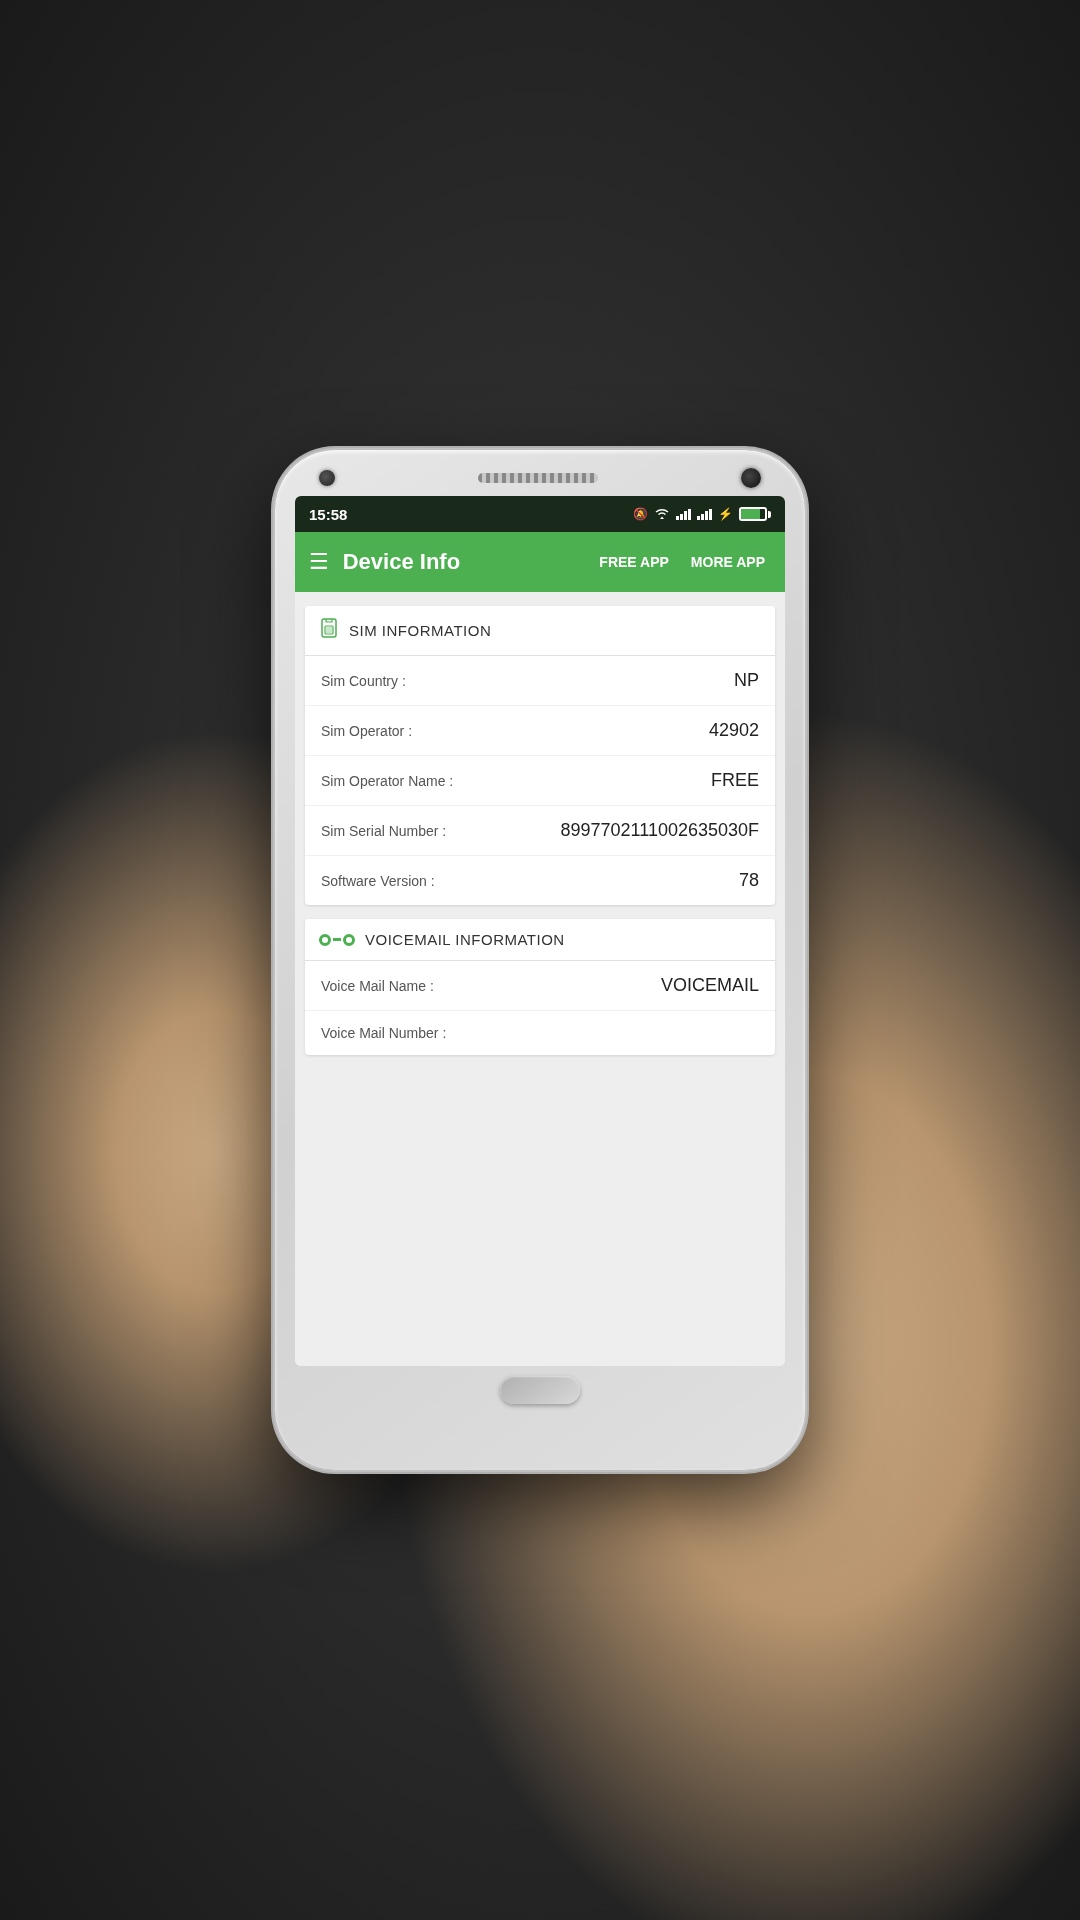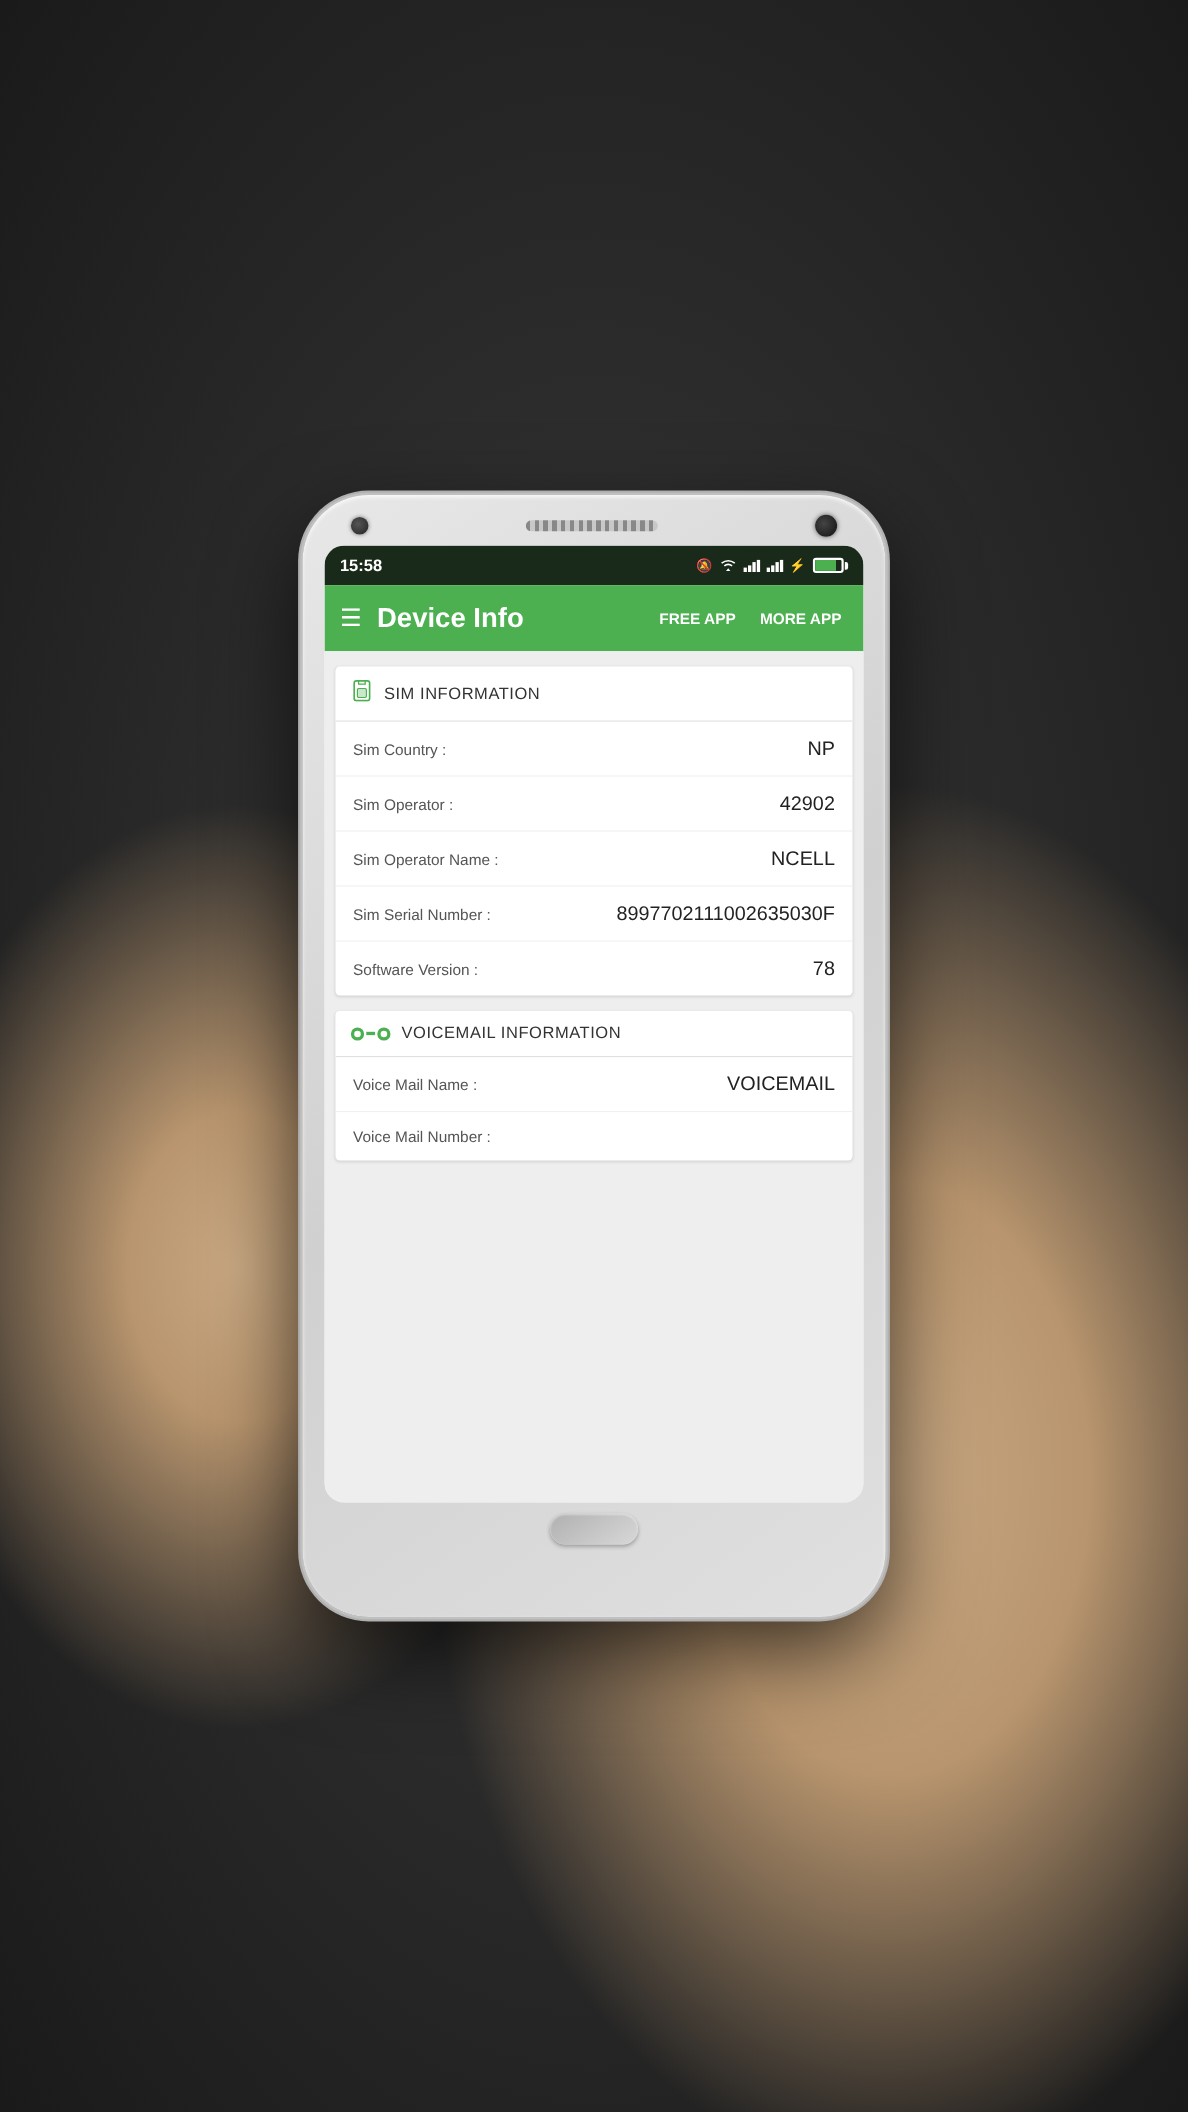"15:58" .phone-screen { border-radius: 18px -> 6px }
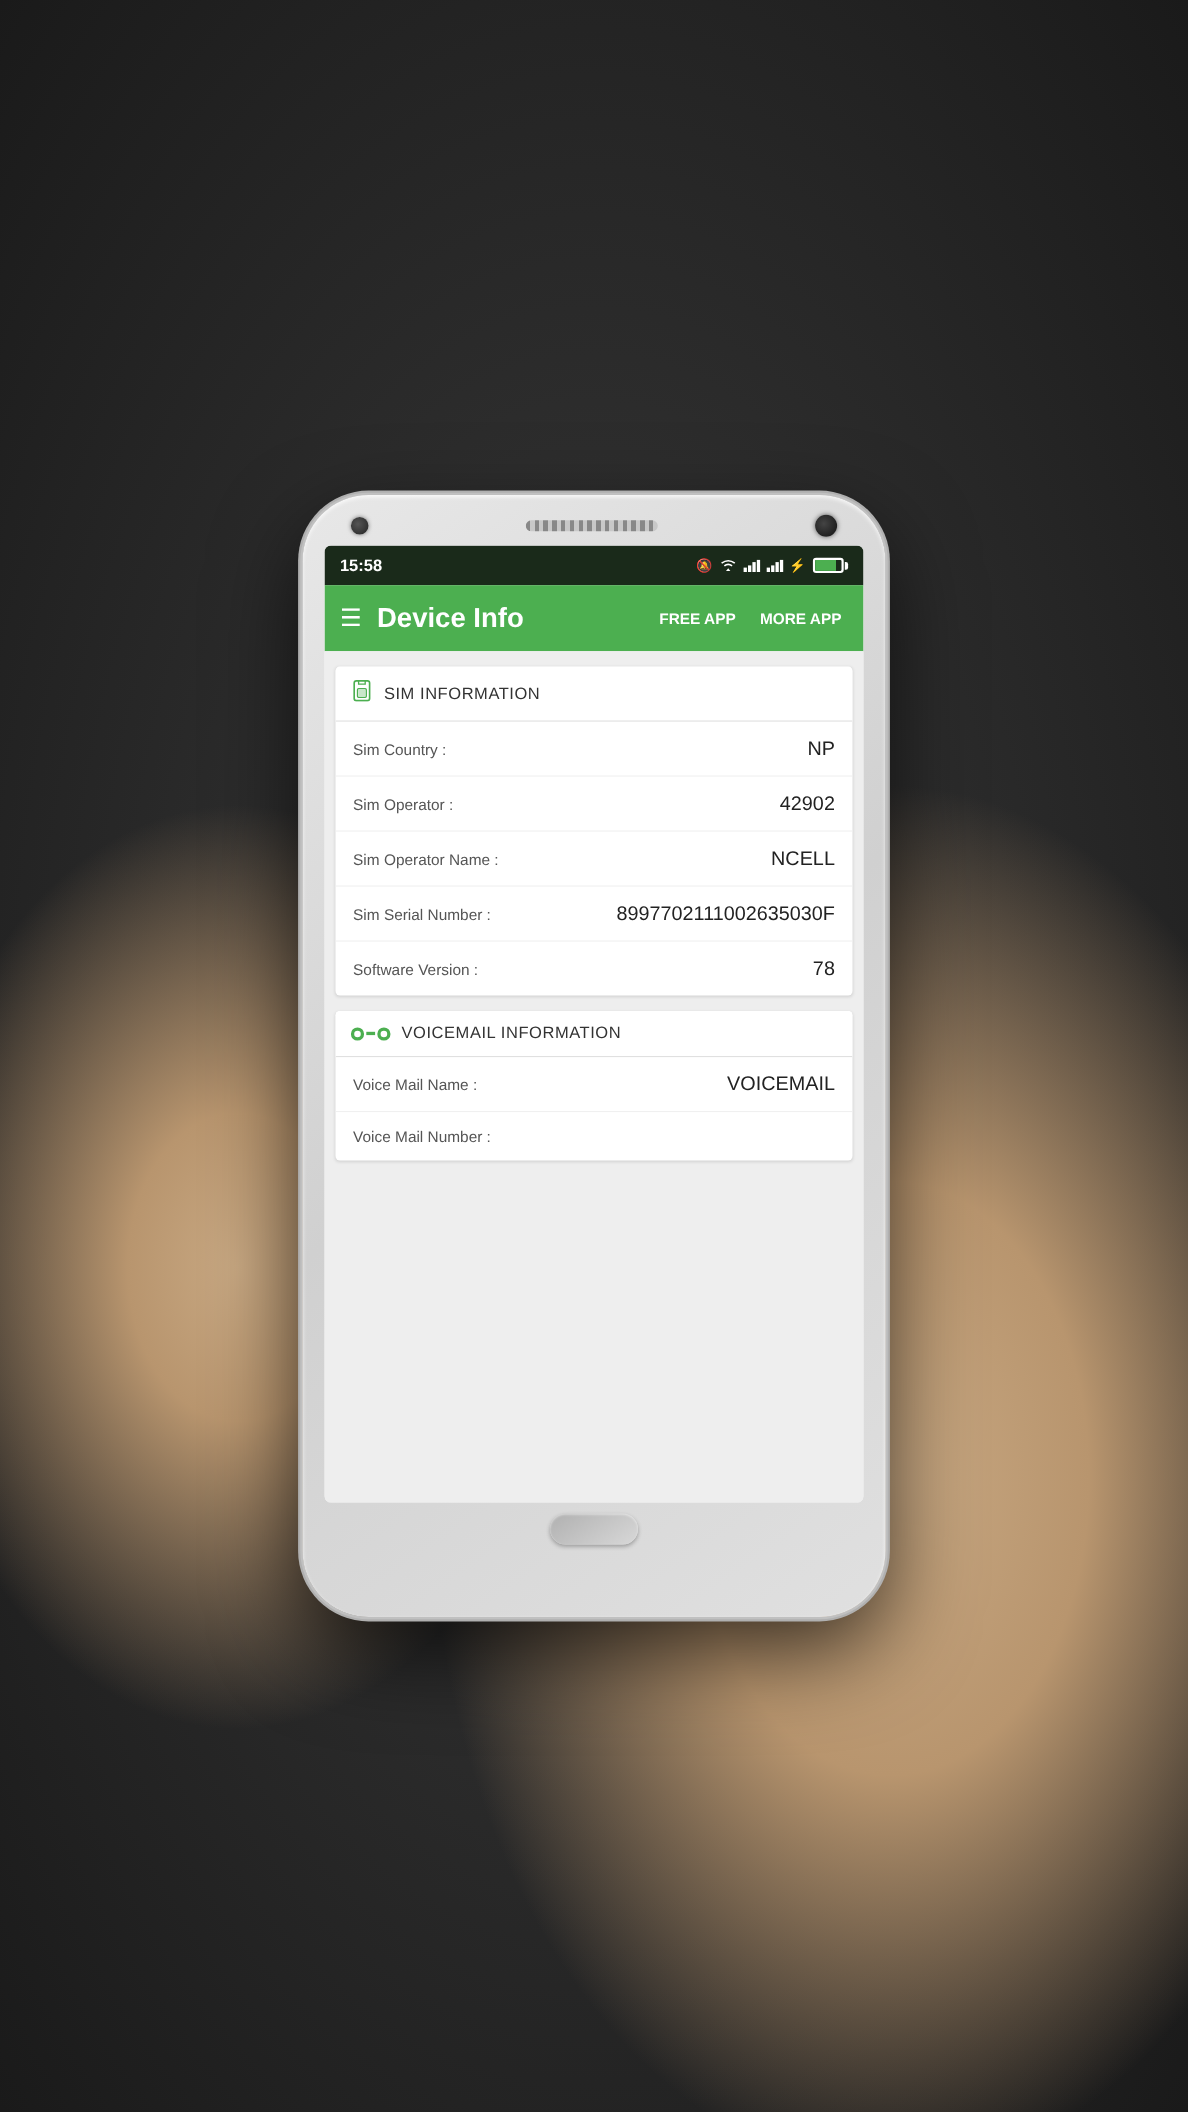"Device Info" .app-title { font-size: 25px -> 22px }
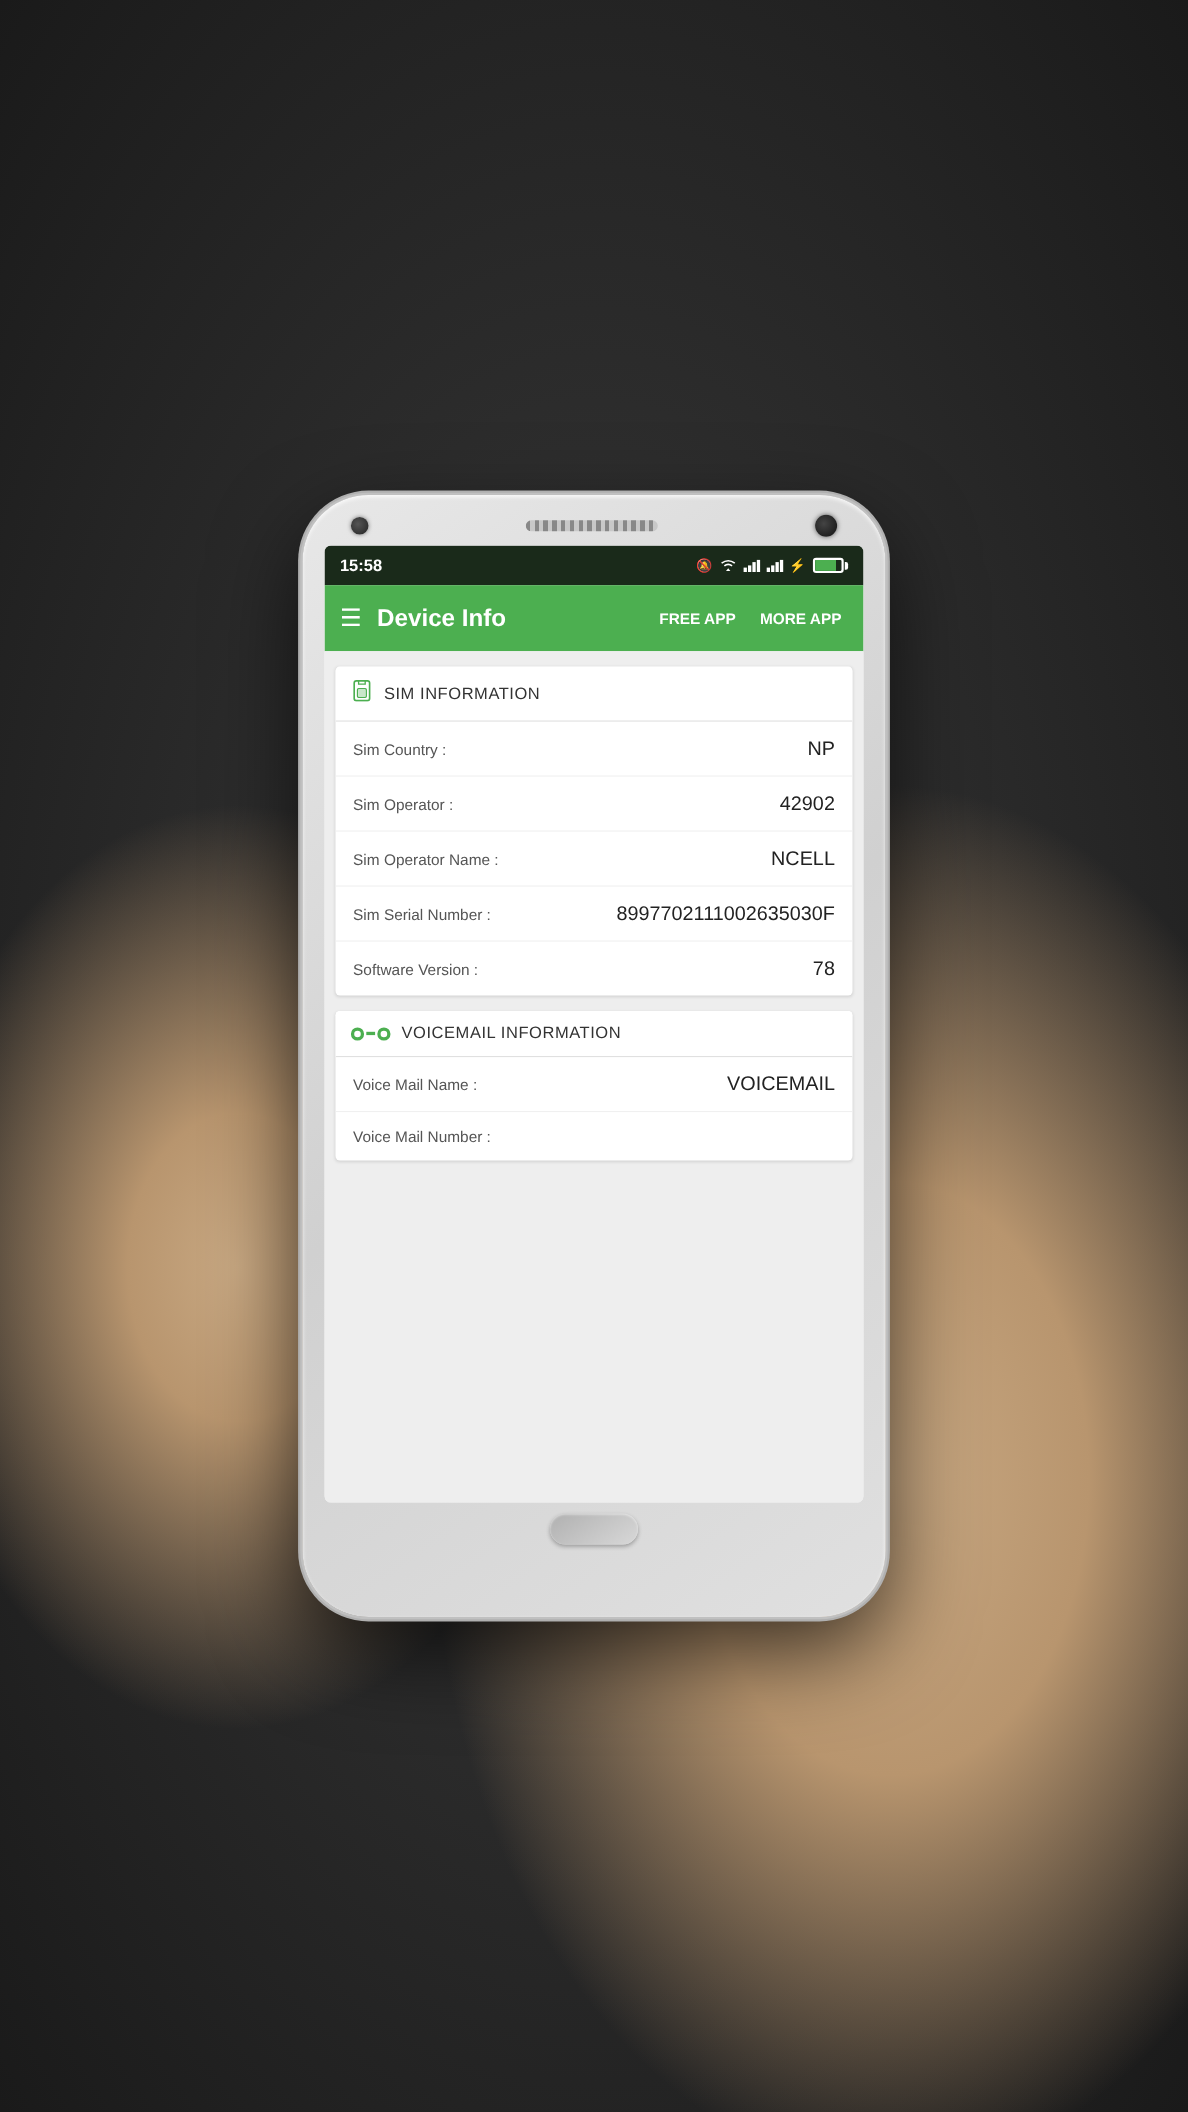"NCELL" span.info-value { text: NCELL -> FREE }
